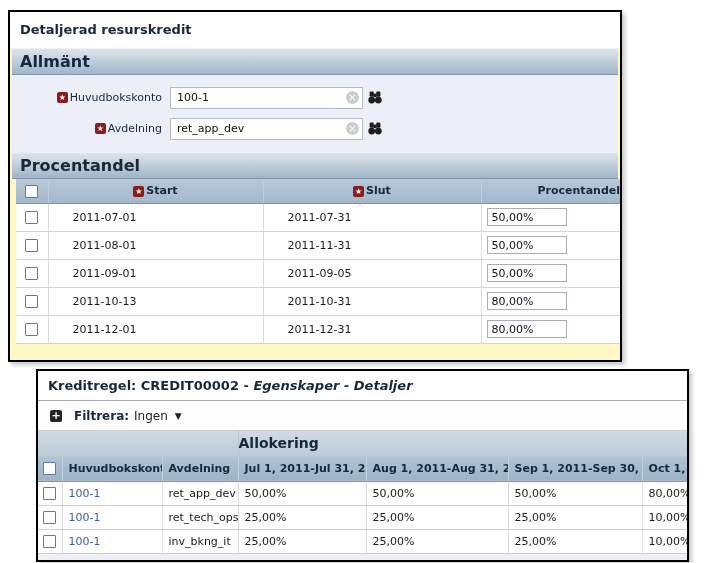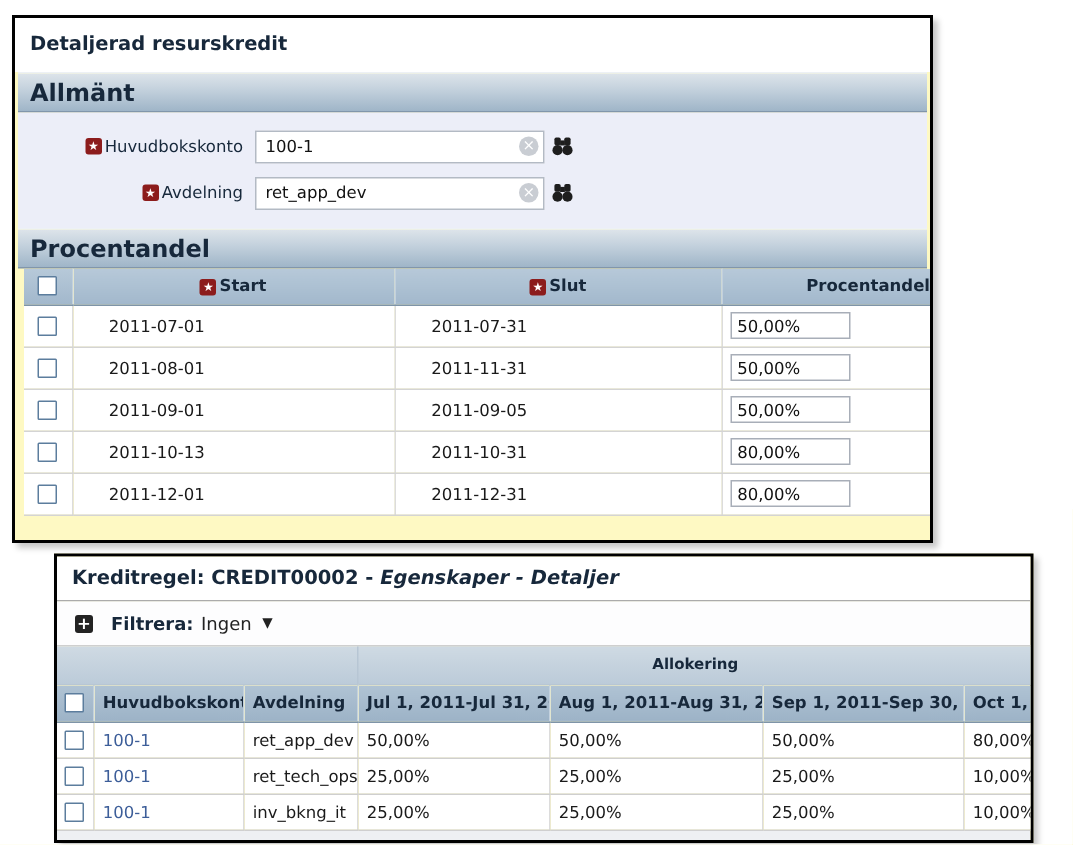"Allokering" .alloc-table .group-row th.group-label { font-size: 10px -> 14px; text-align: center -> left }
